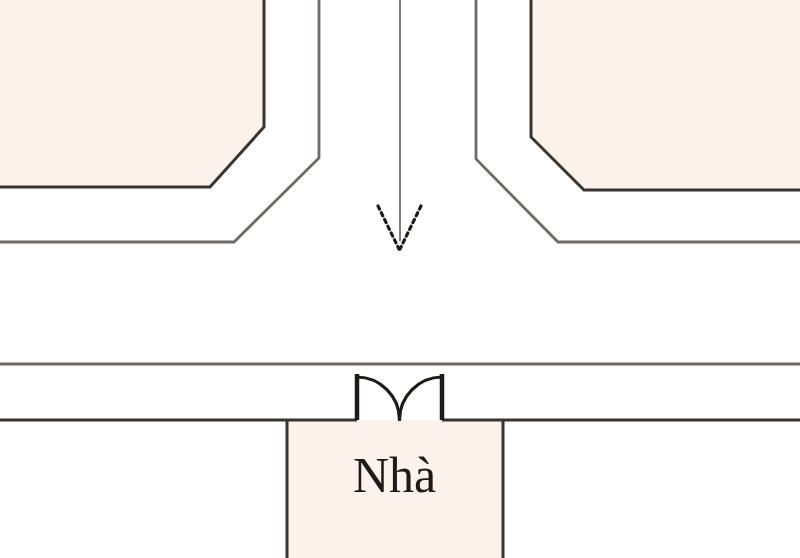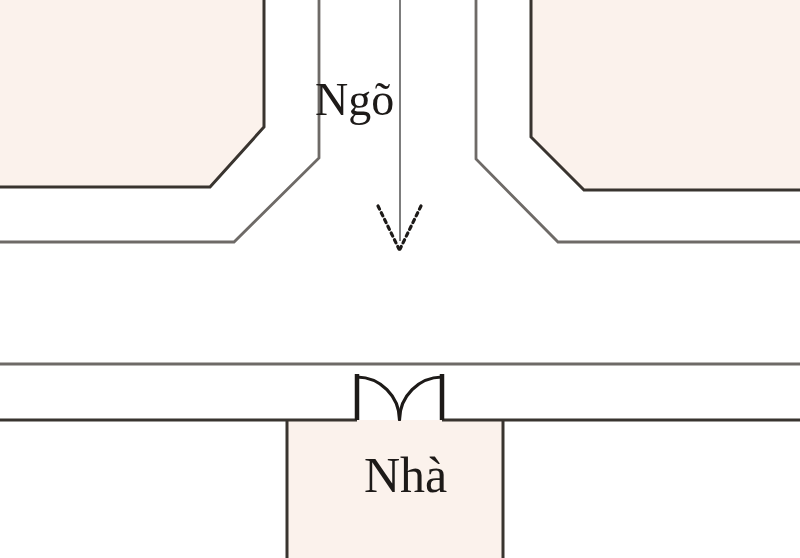"Ngõ" div.label { html: <div>Ngõ</div> -> none }
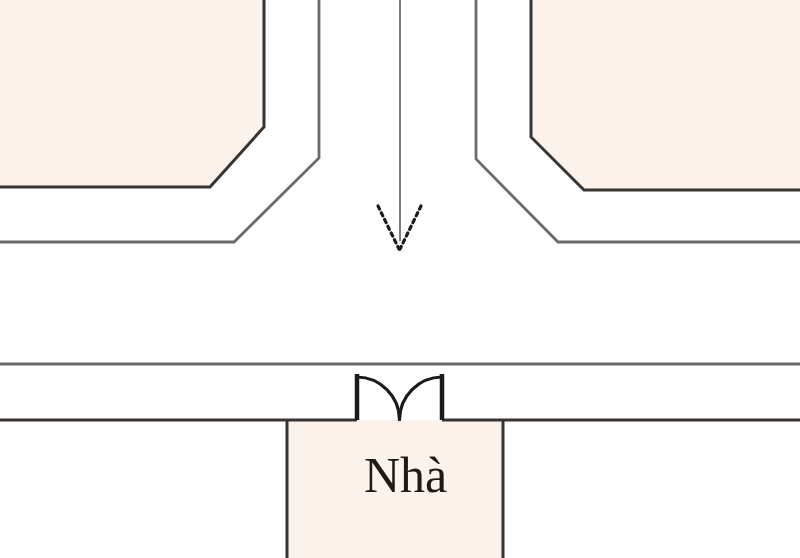"Nhà" .label-house { left: 364px -> 353px }
